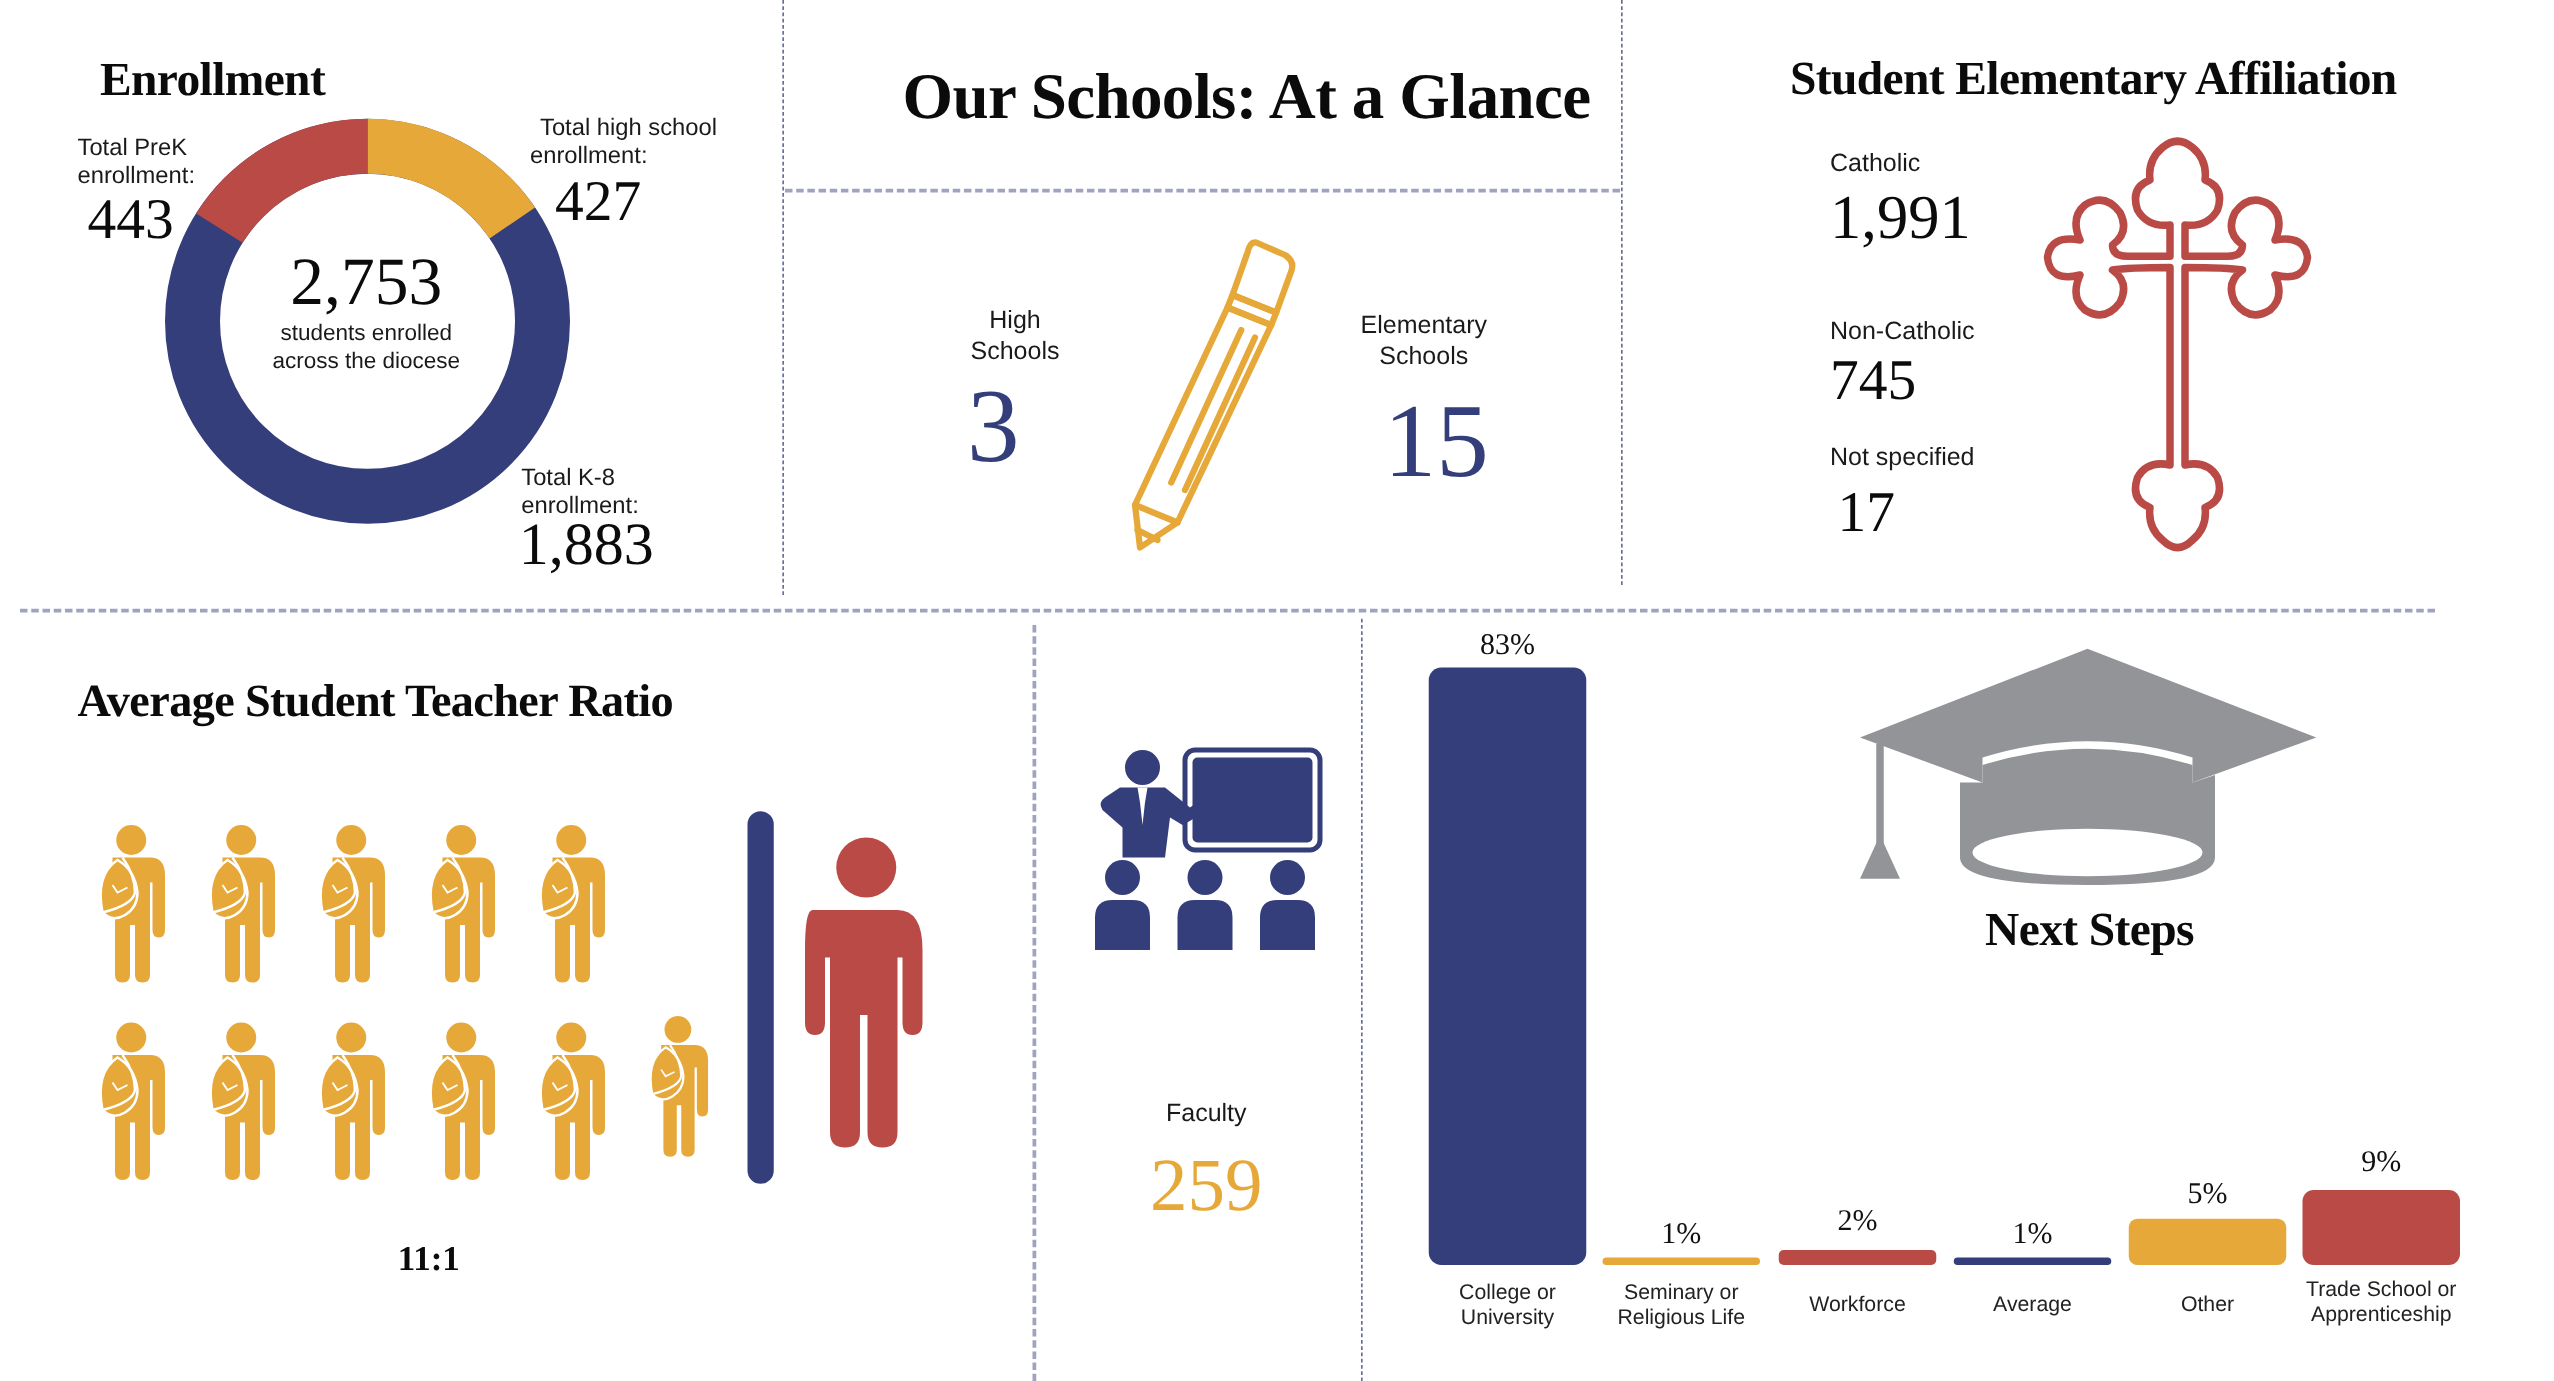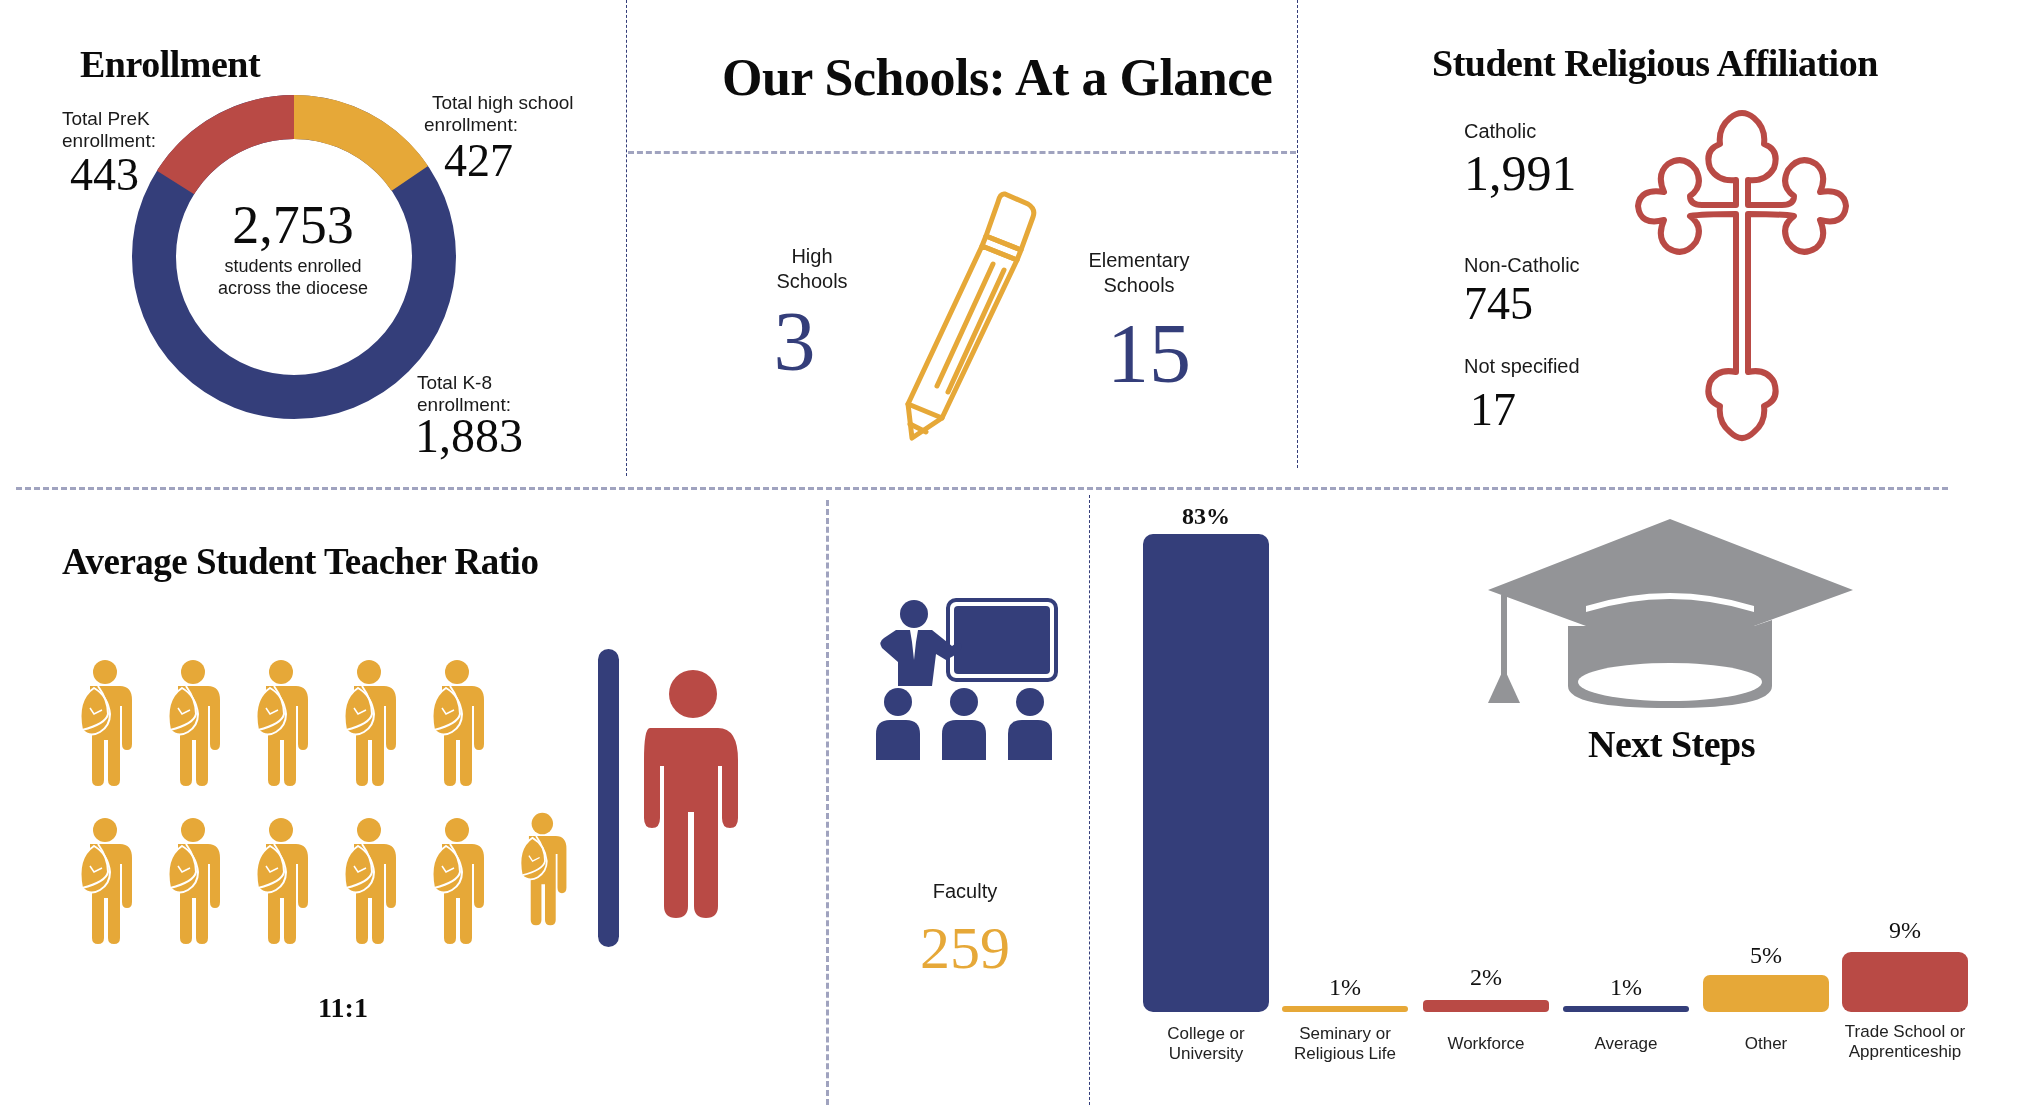"Student Religious Affiliation" div.abs { text: Religious -> Elementary }
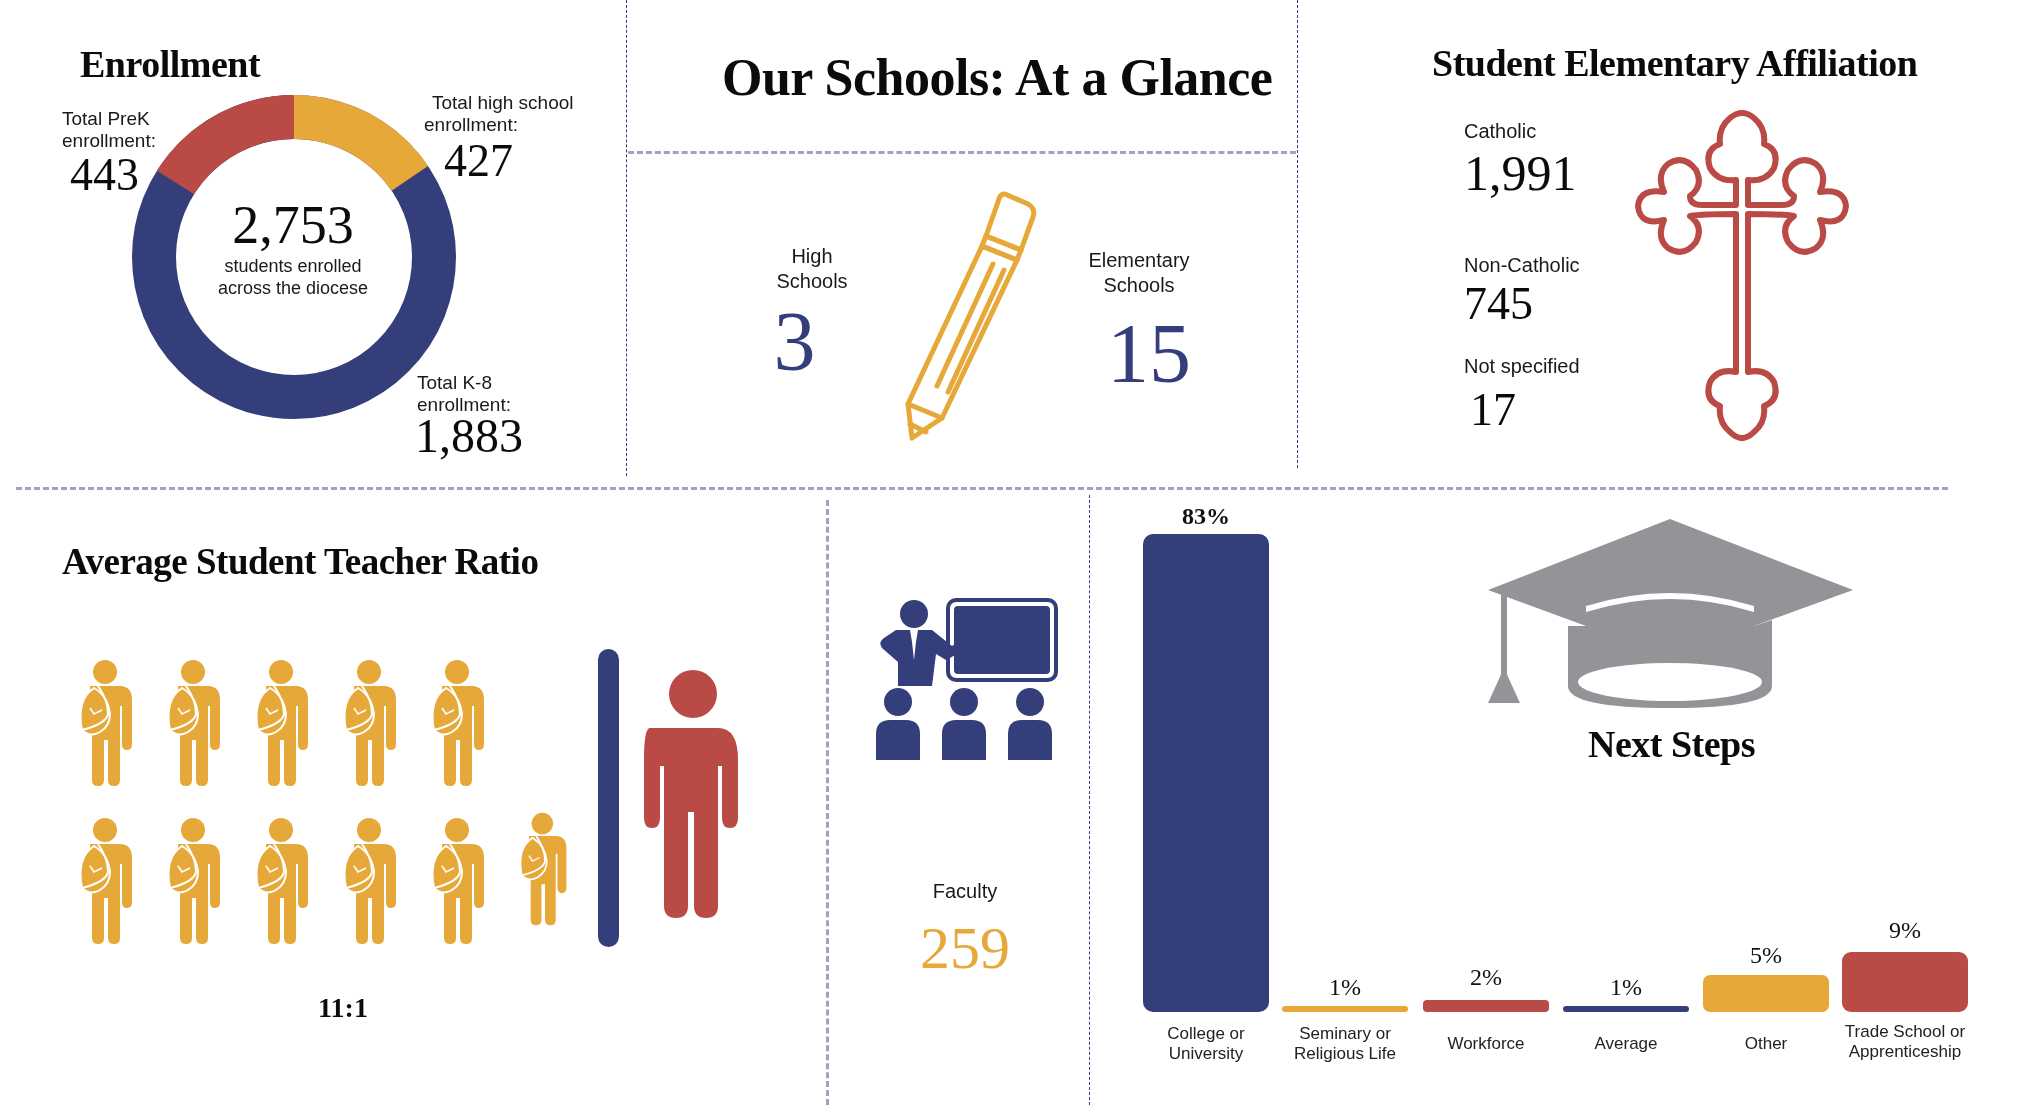"83%" div.bar-pct { font-weight: bold -> none }
